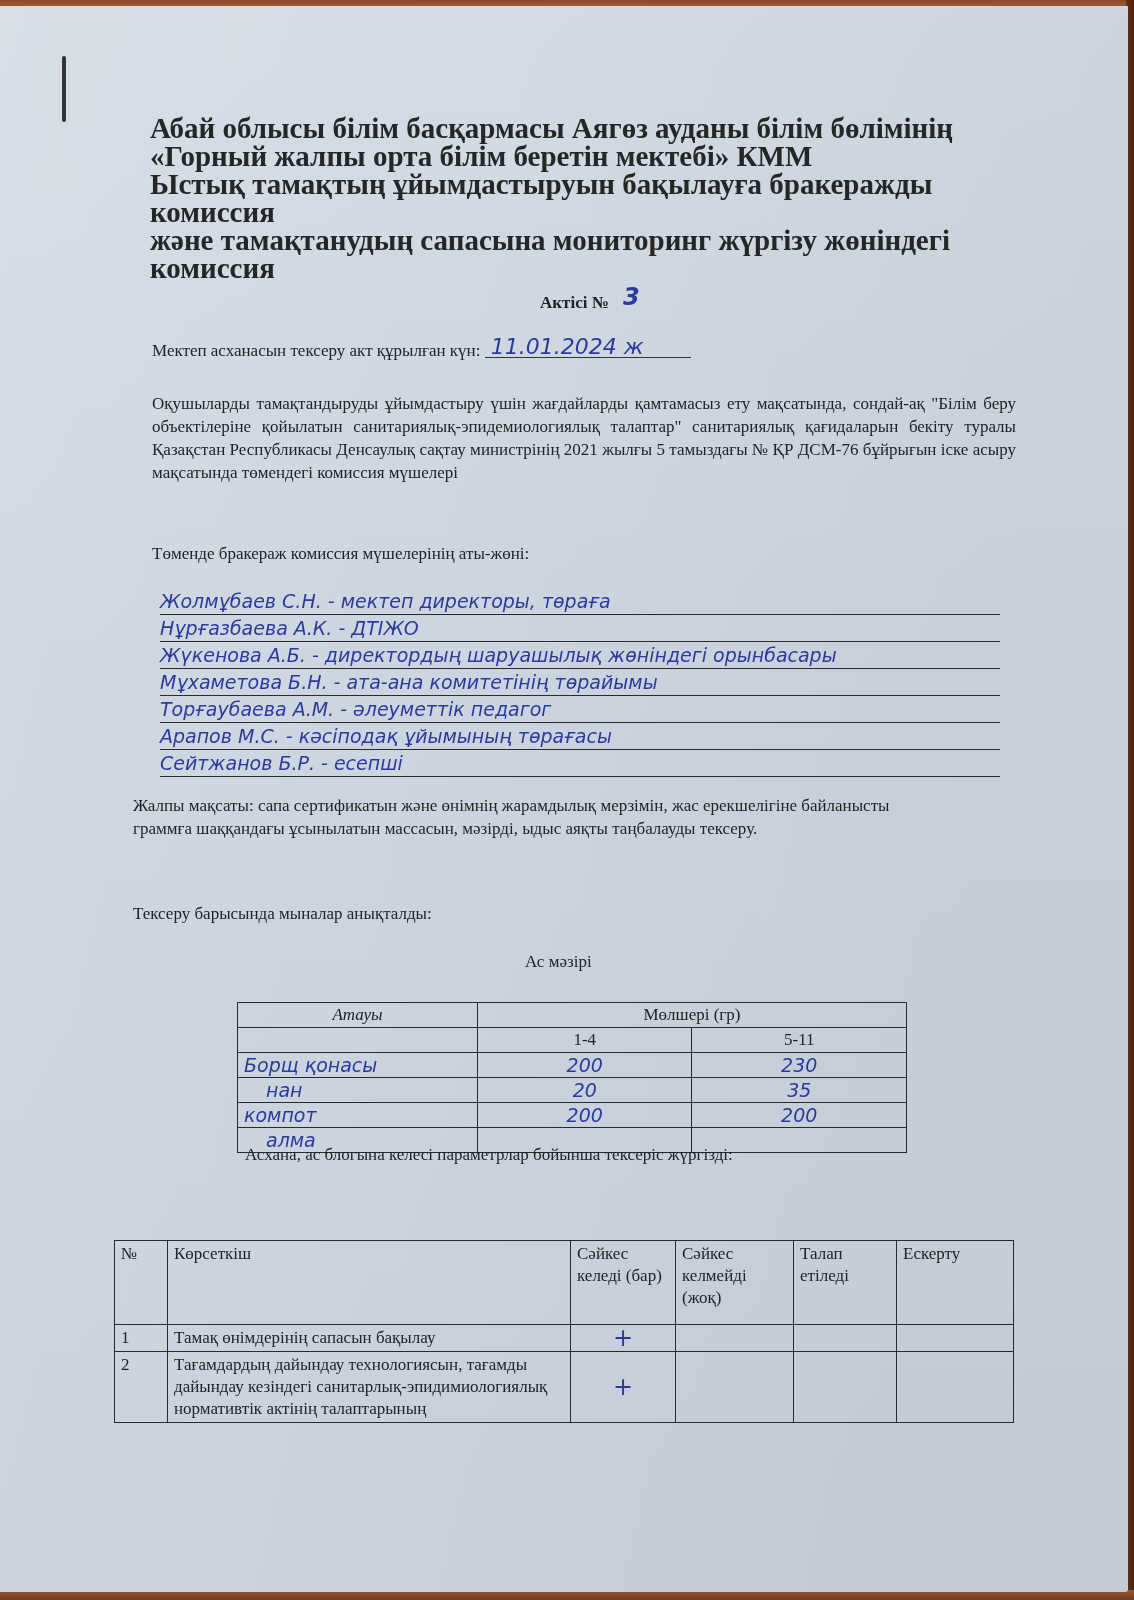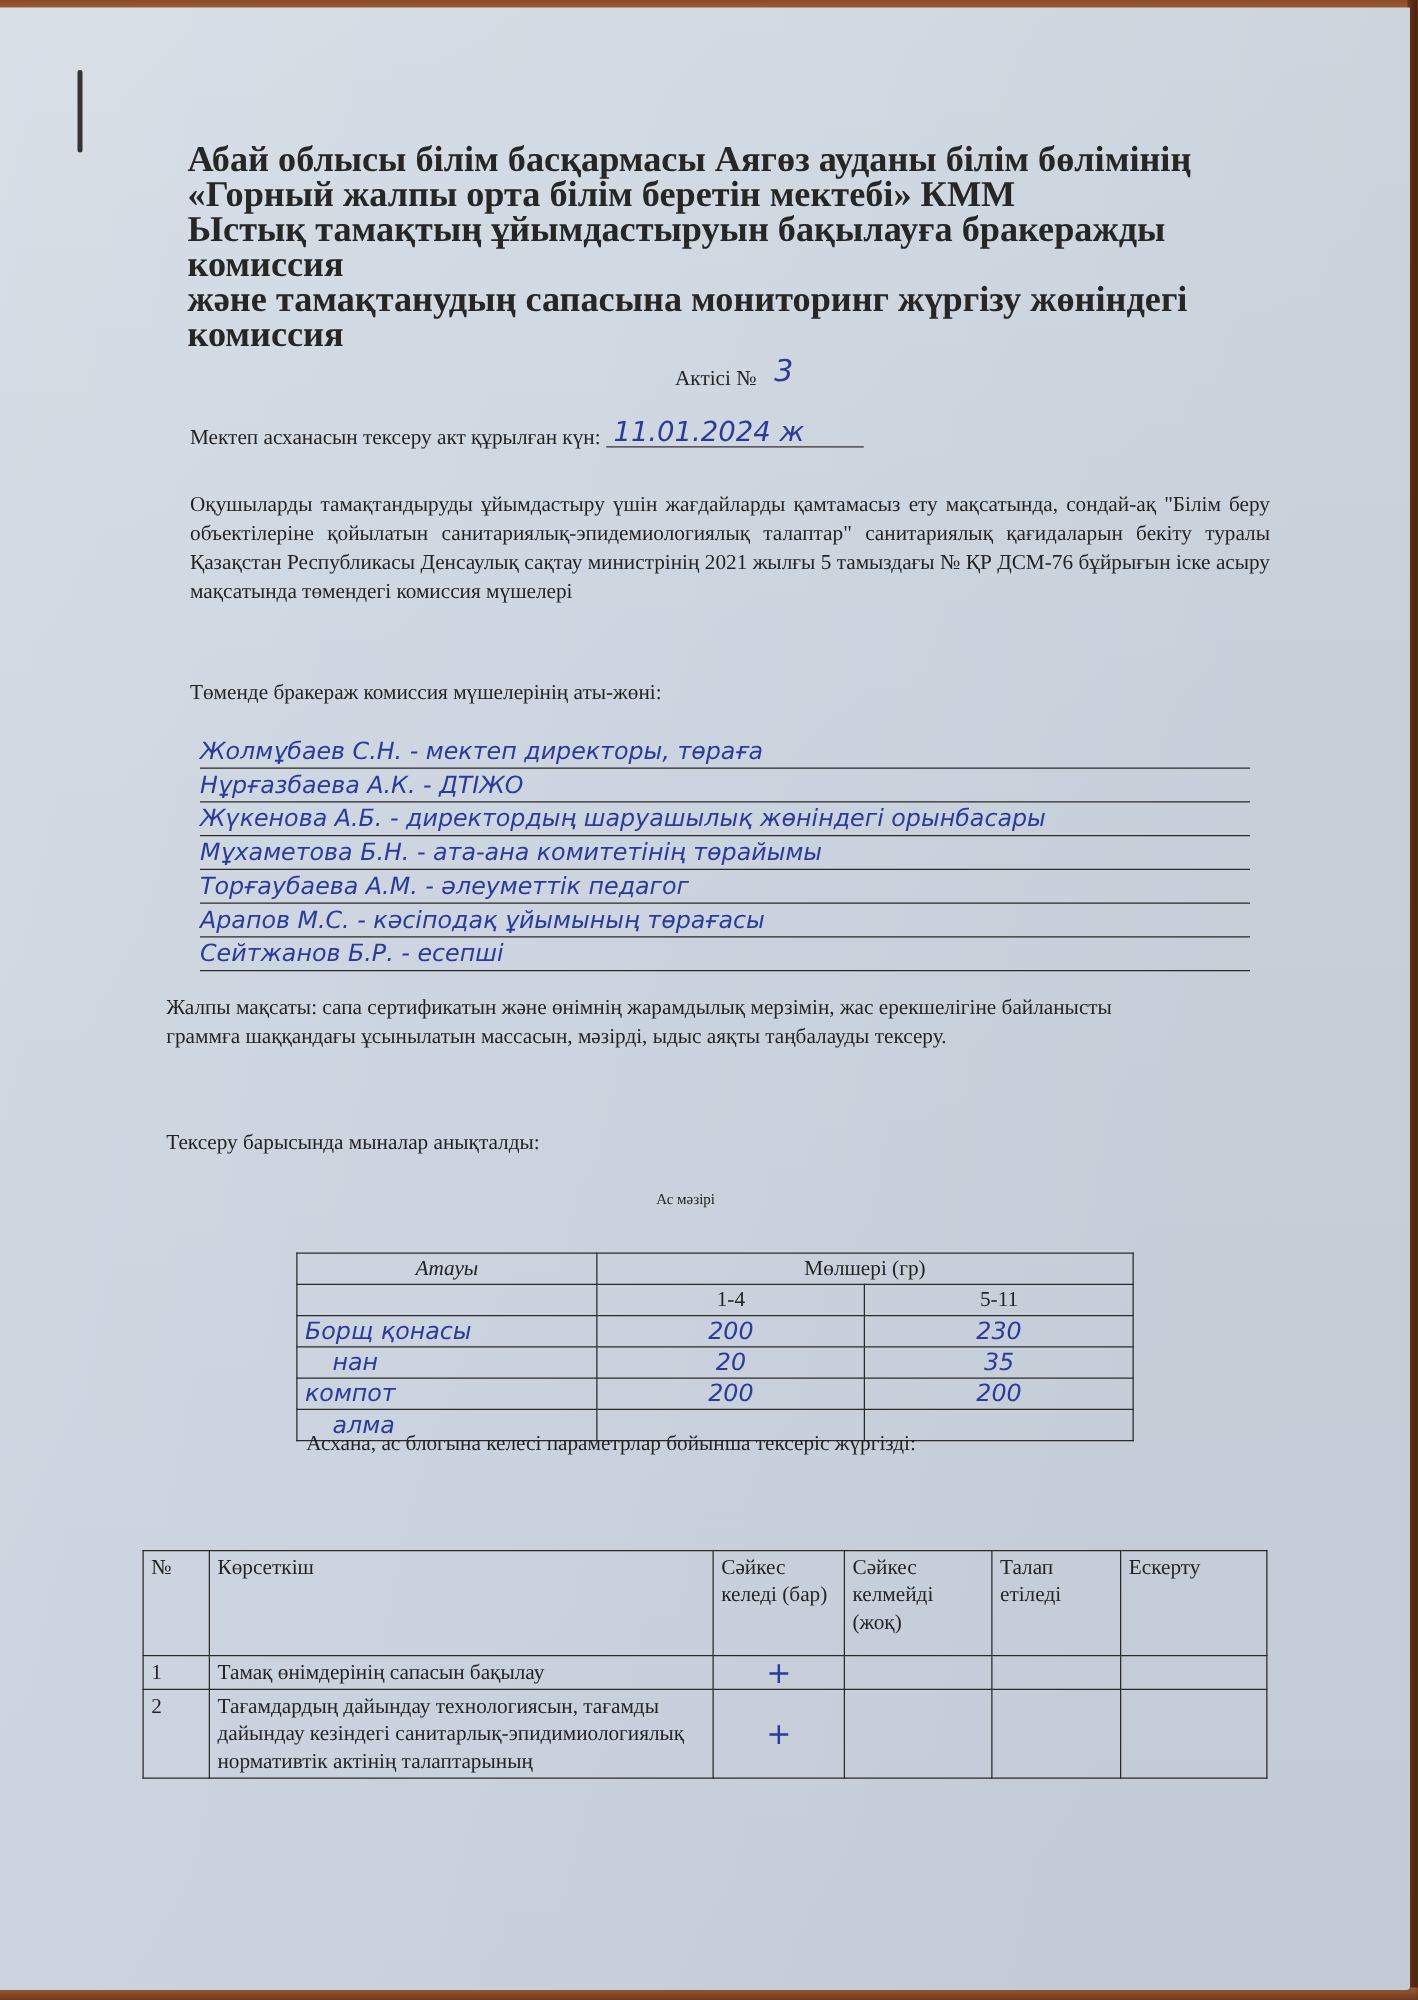"Актісі № 3" .act-line { font-weight: none -> bold }
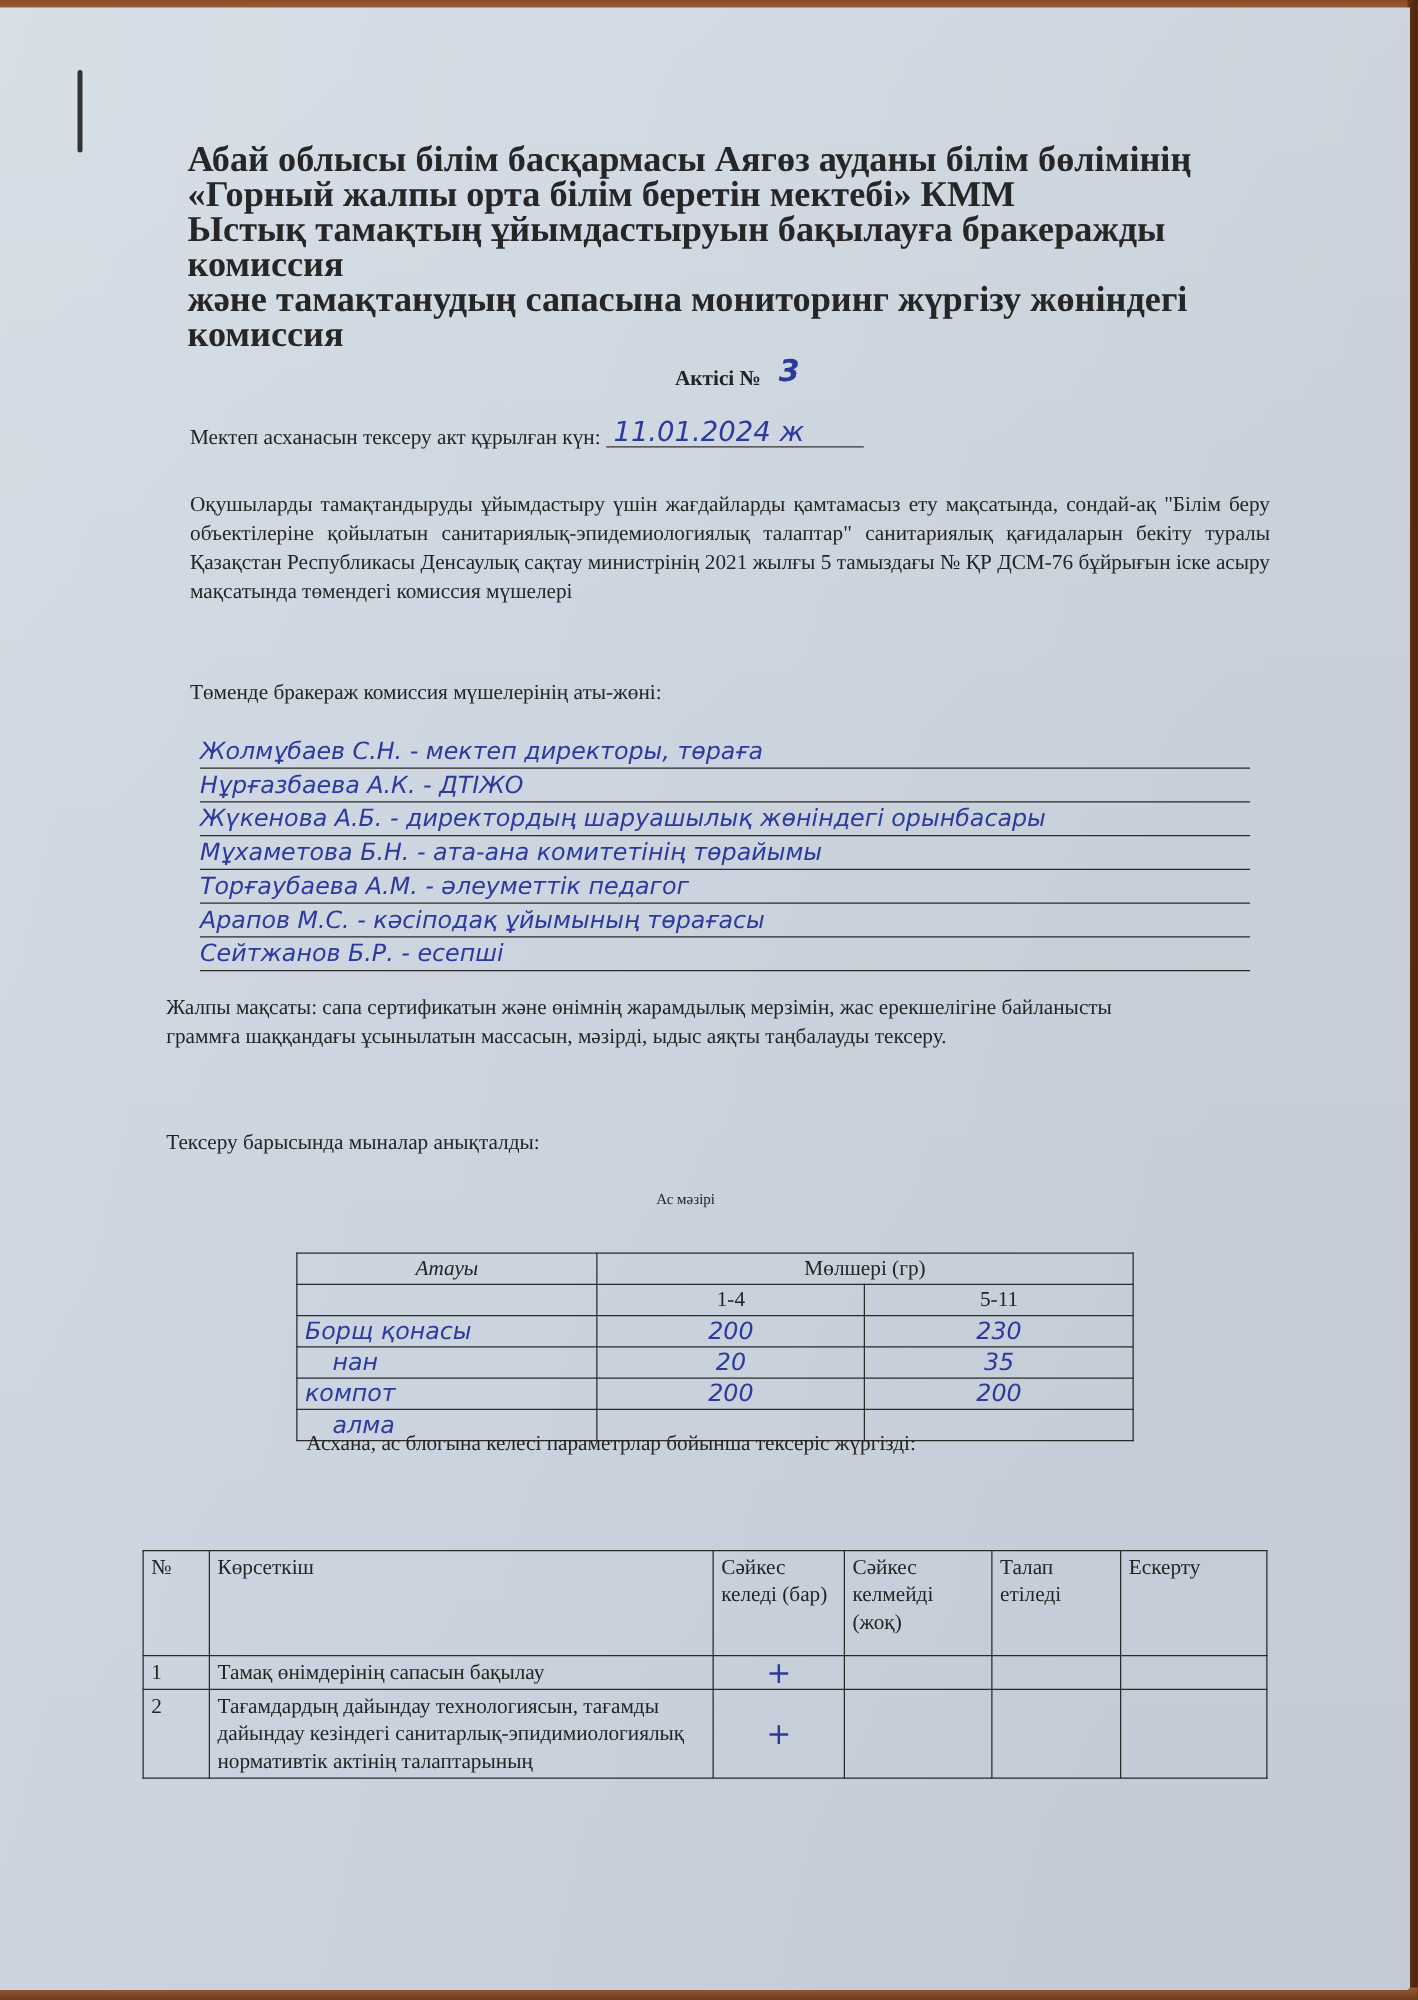"Ас мәзірі" .menu-title { font-size: 12px -> 17px }
